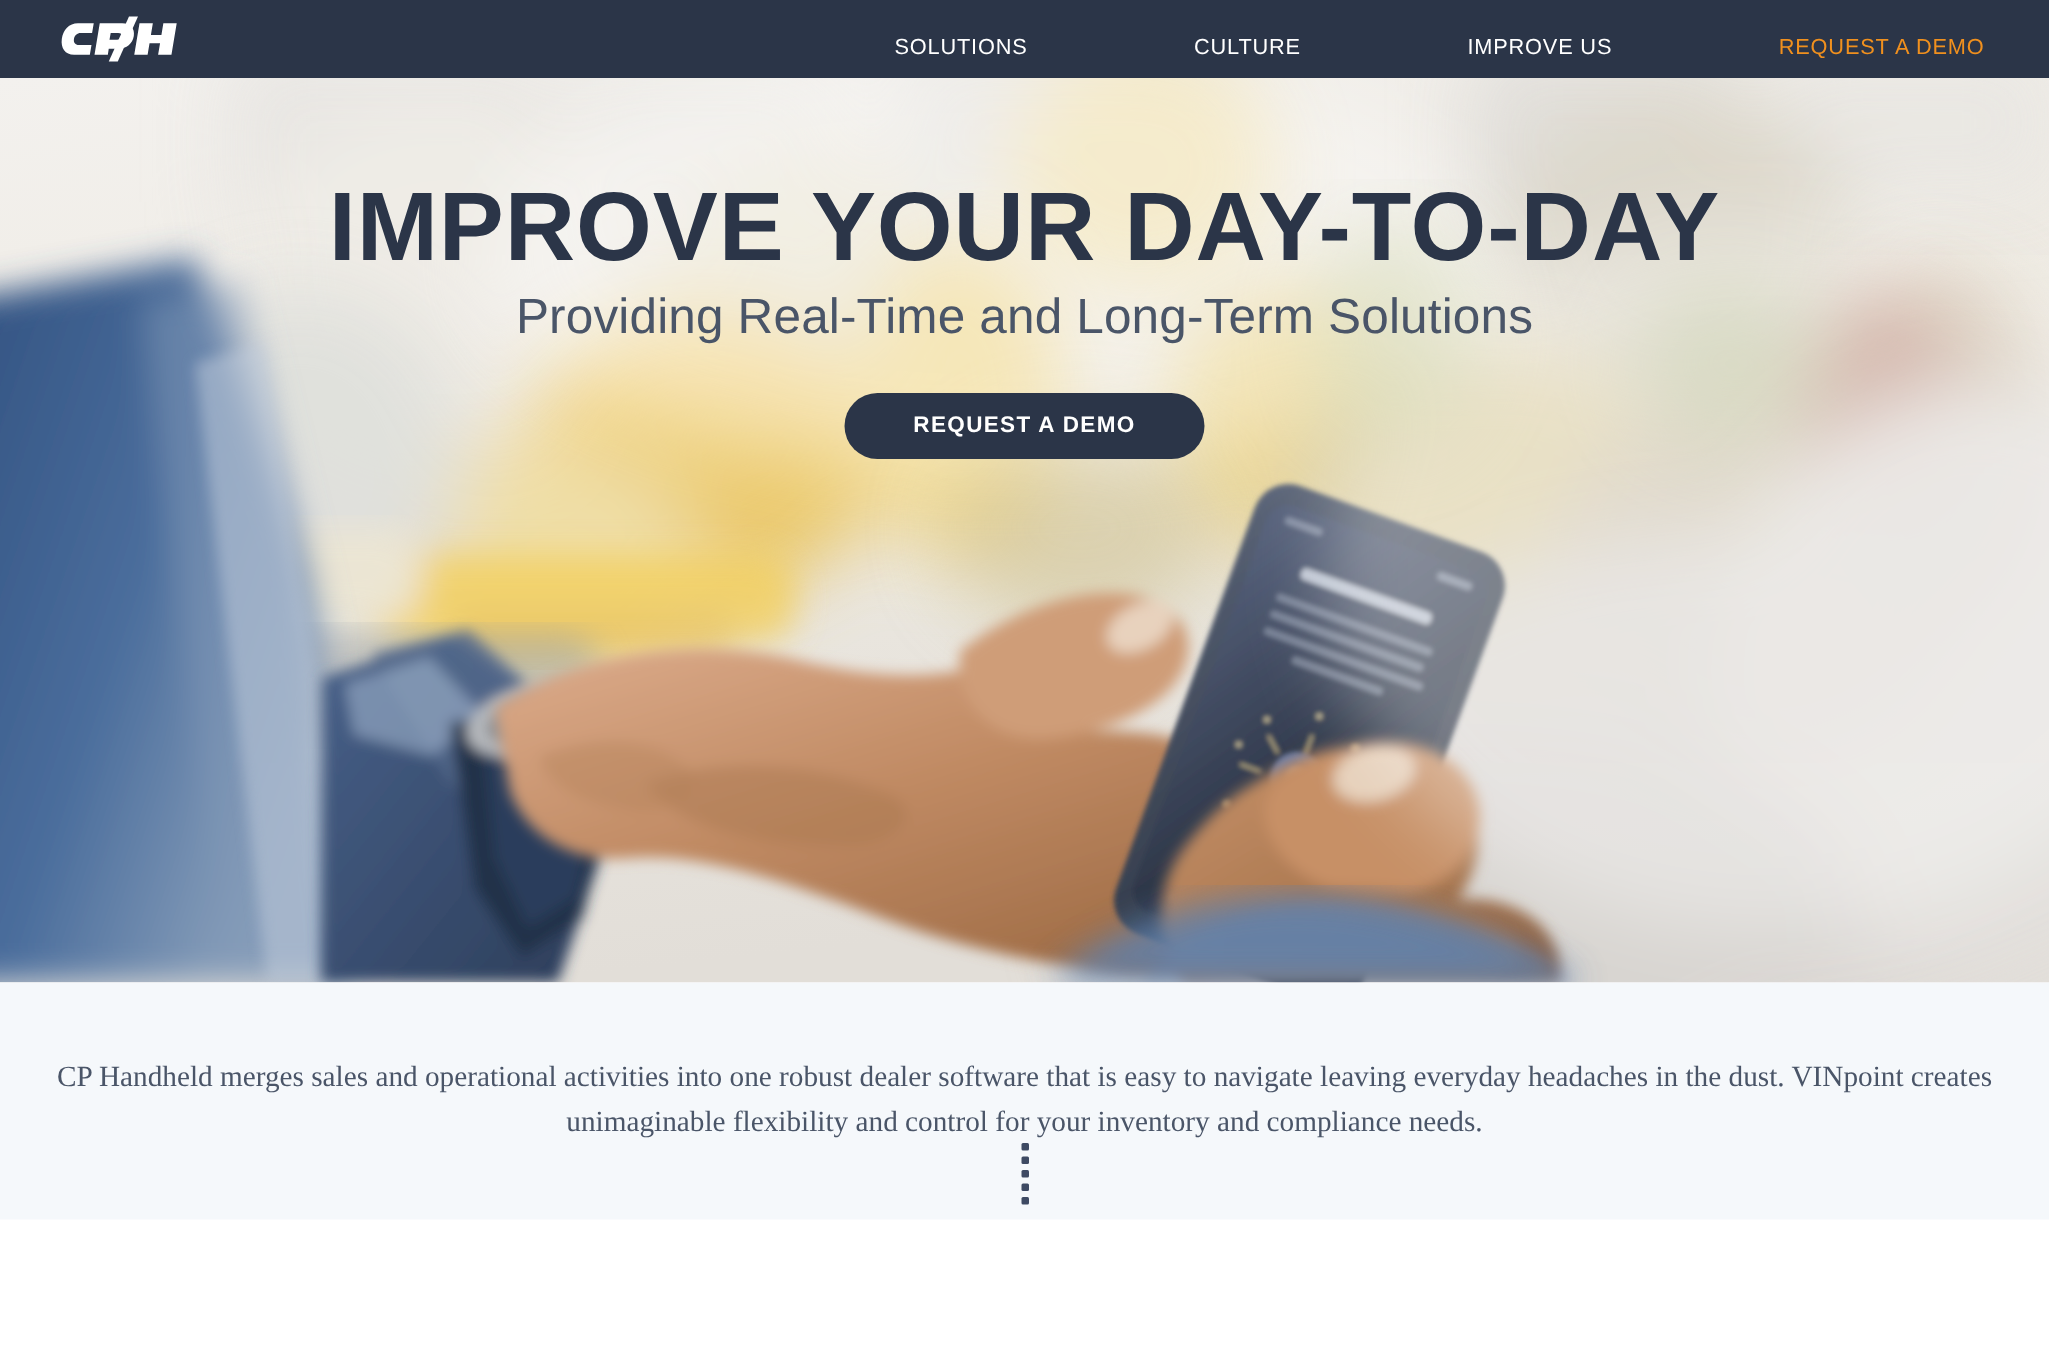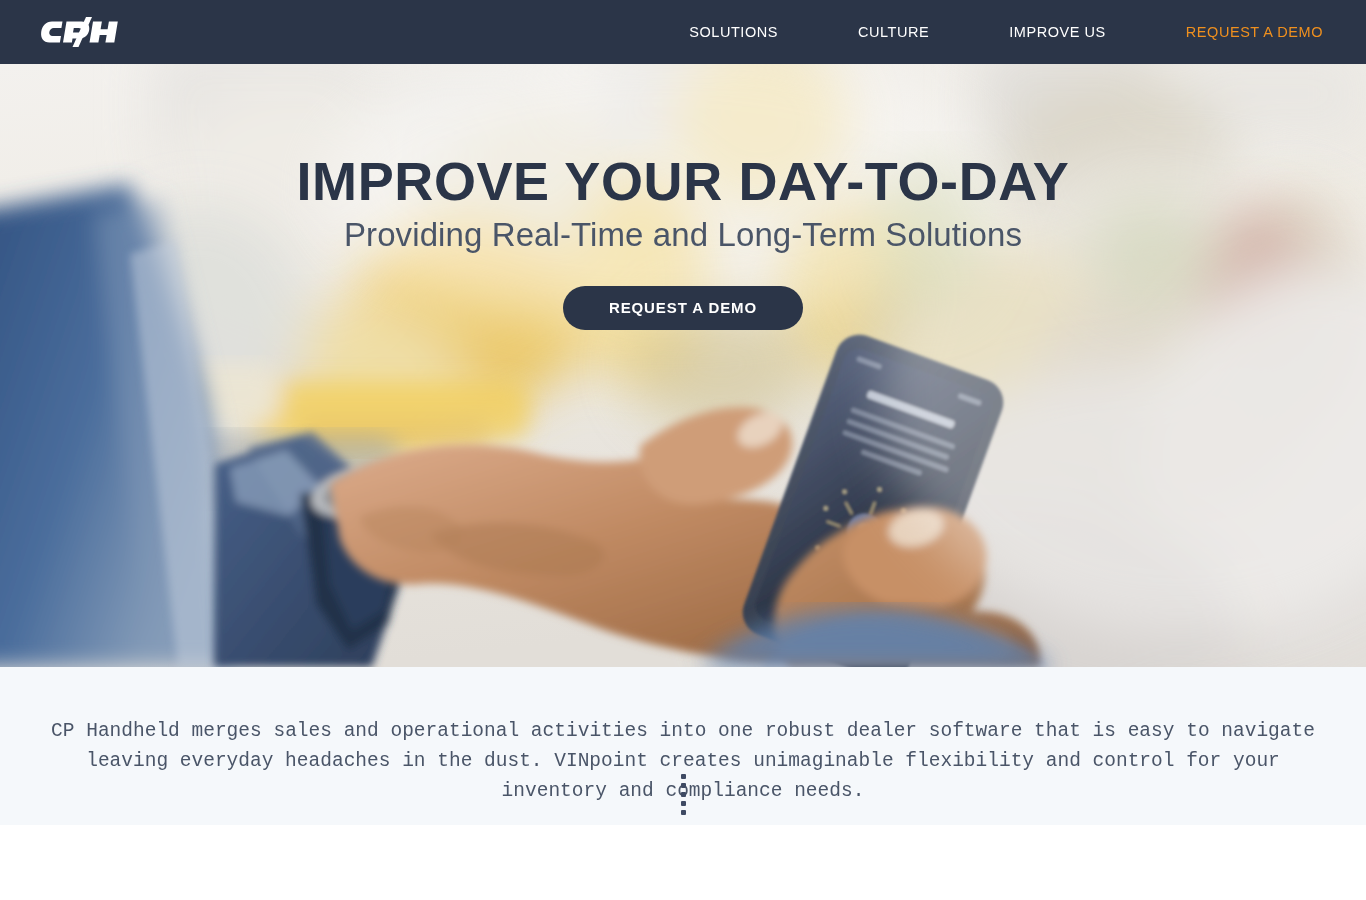"SOLUTIONS" .site-header { height: 64px -> 52px }
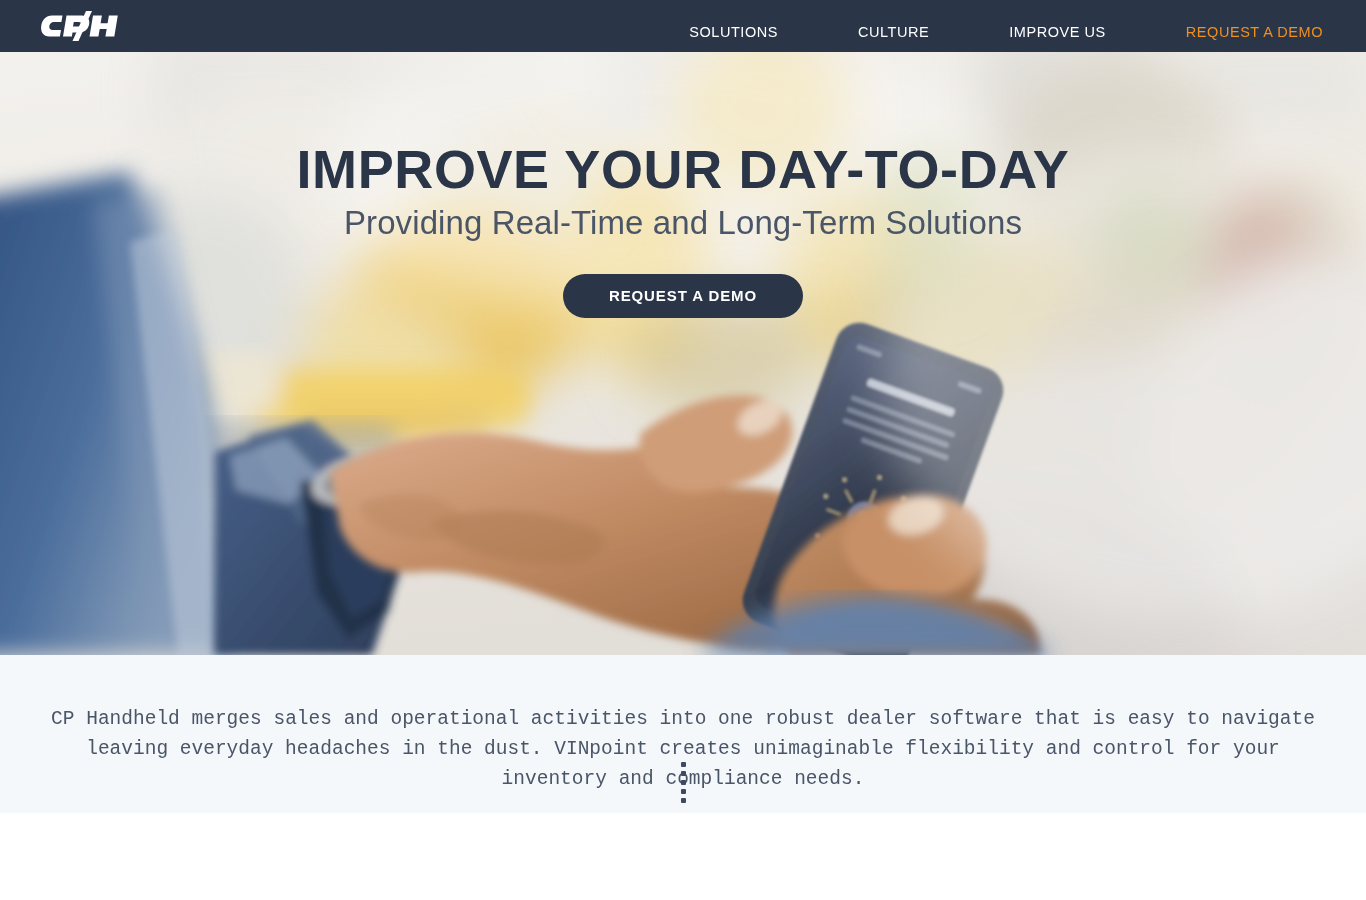"CULTURE" .nav-link { margin-left: 76px -> 107px }
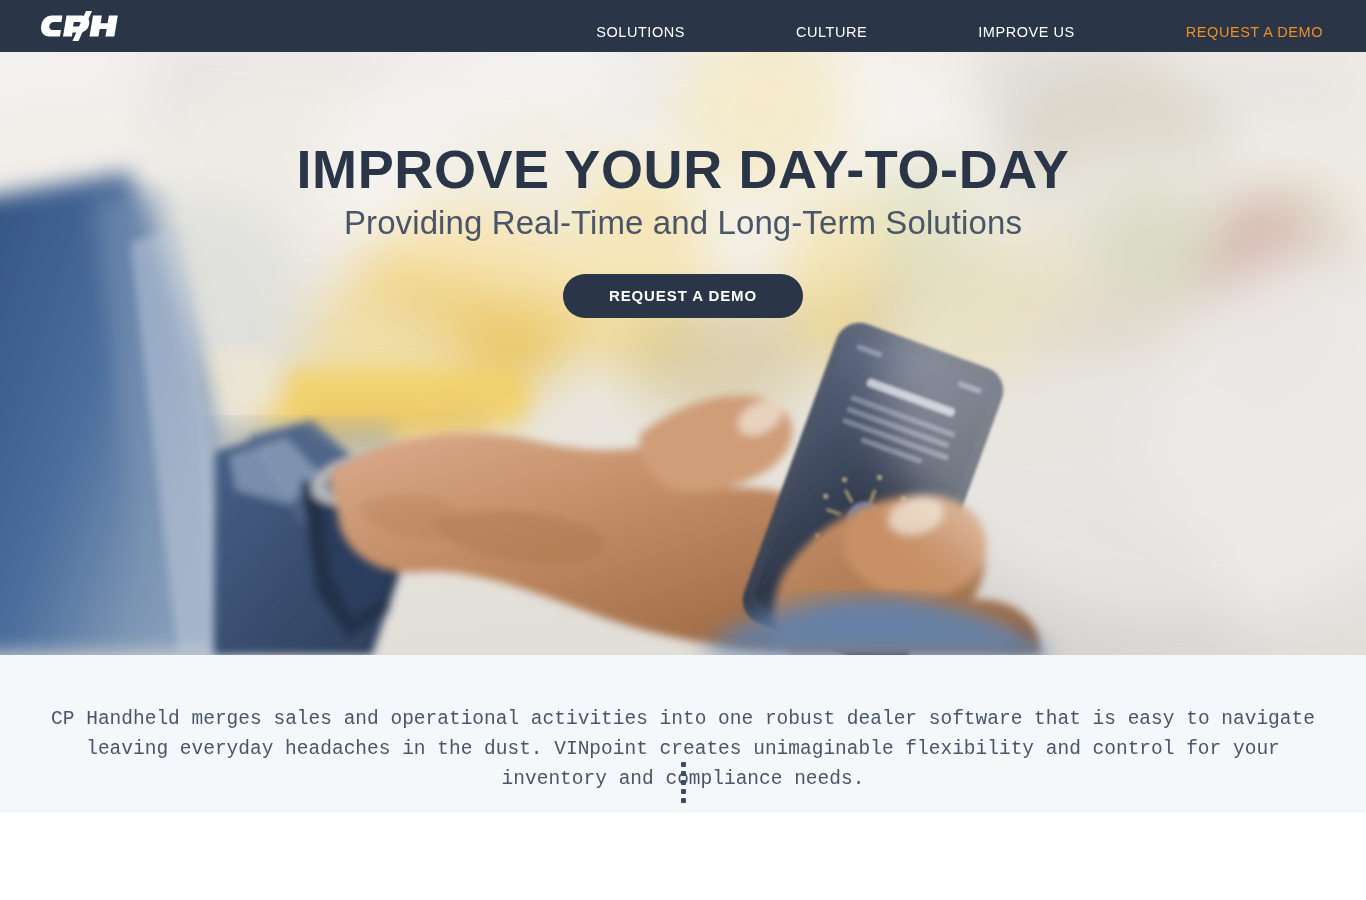"IMPROVE YOUR DAY-TO-DAY" .hero-title { font-size: 54px -> 65px; margin-top: 88px -> 64px }
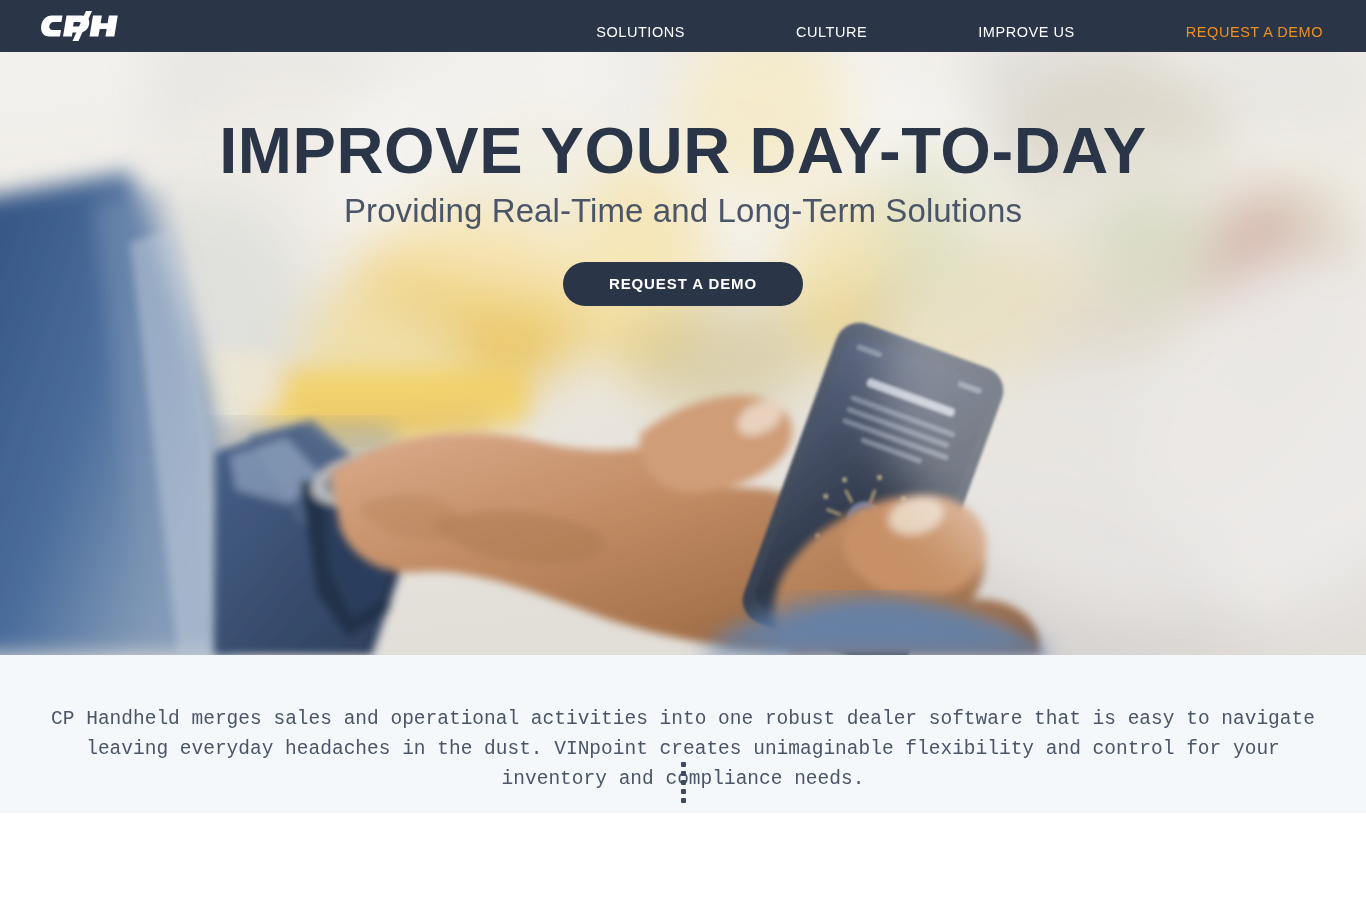"CP Handheld merges sales and" .intro-text { font-family: Liberation Mono, monospace -> Liberation Serif, serif }
